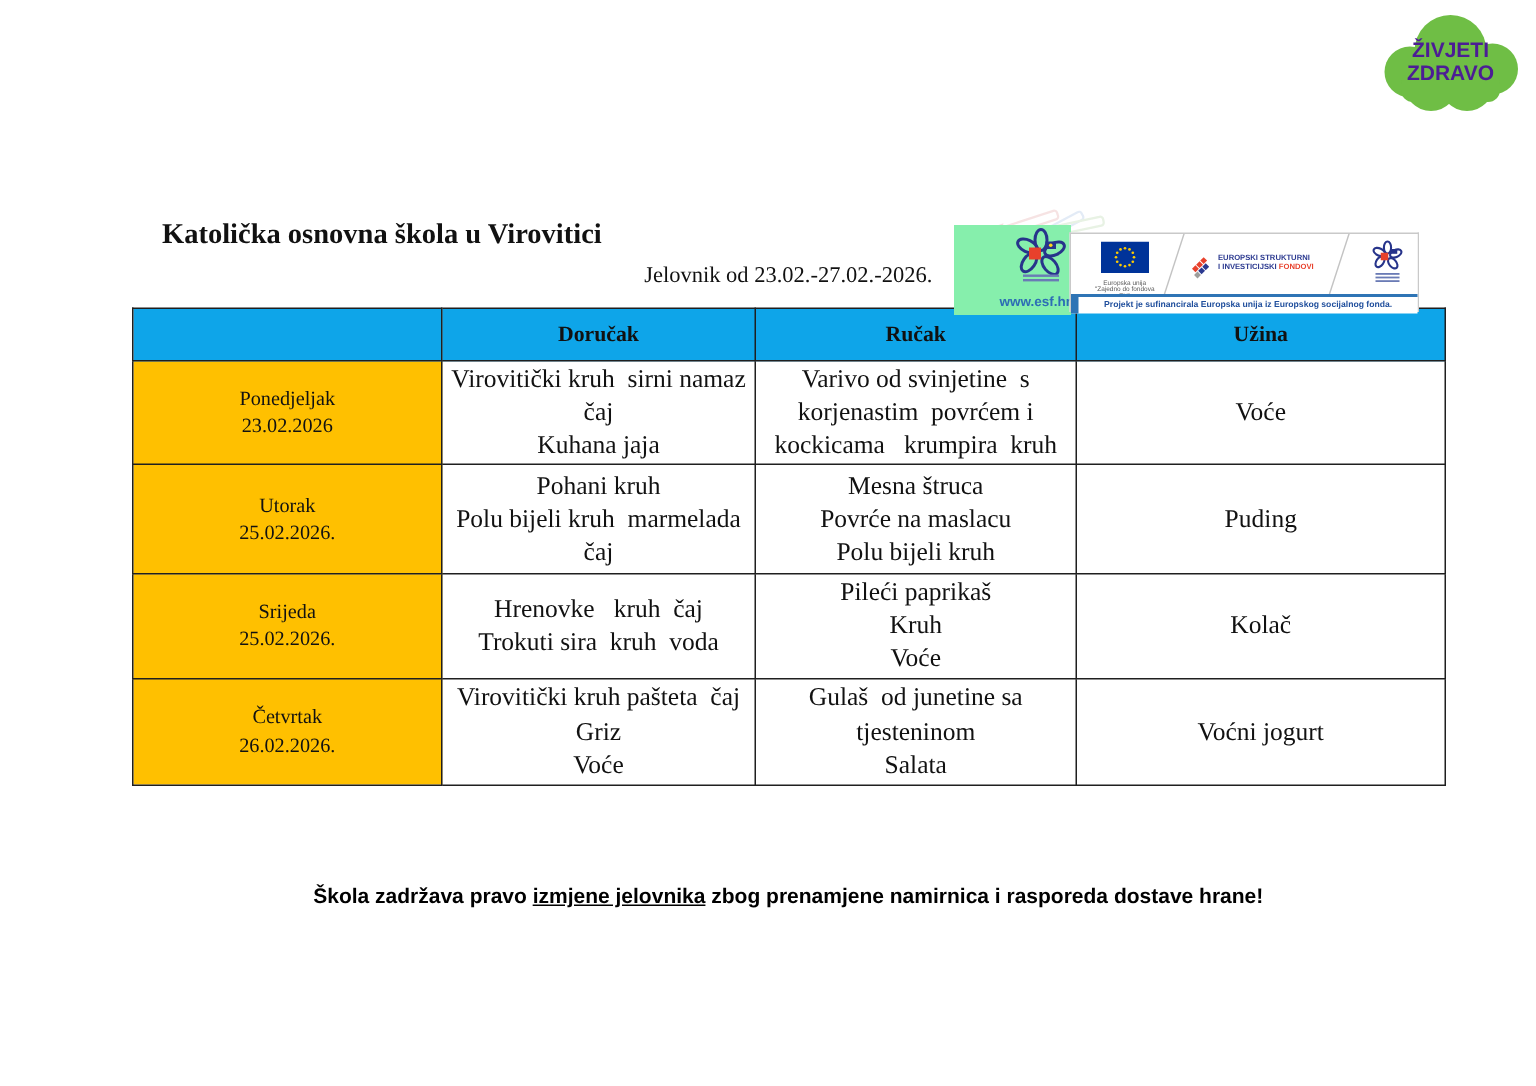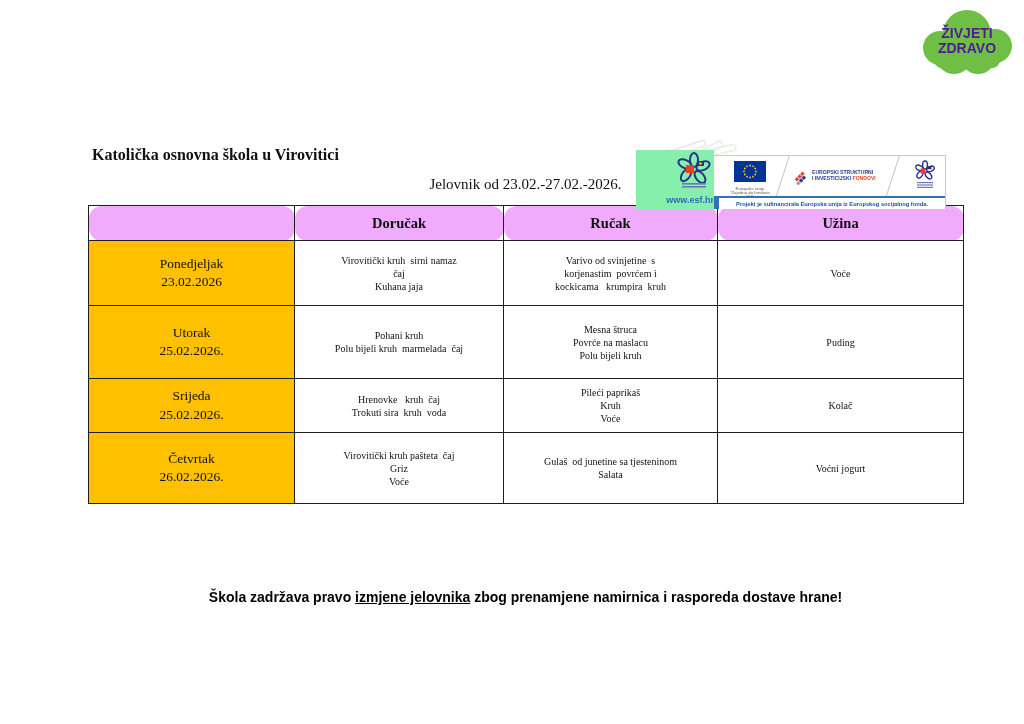"Katolička osnovna škola u Virovitici" .doc-title { font-size: 16px -> 19px; left: 92px -> 108px }
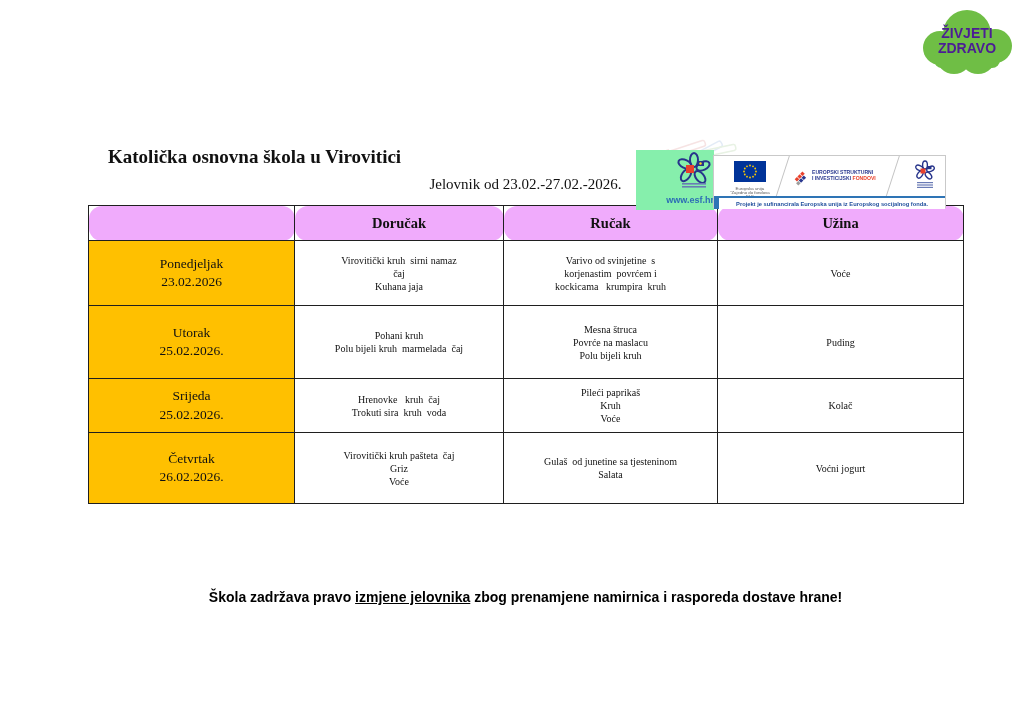"Doručak" .hdr-cell { background: #f0abfc -> #0ea5e9; border-radius: 13px -> none }
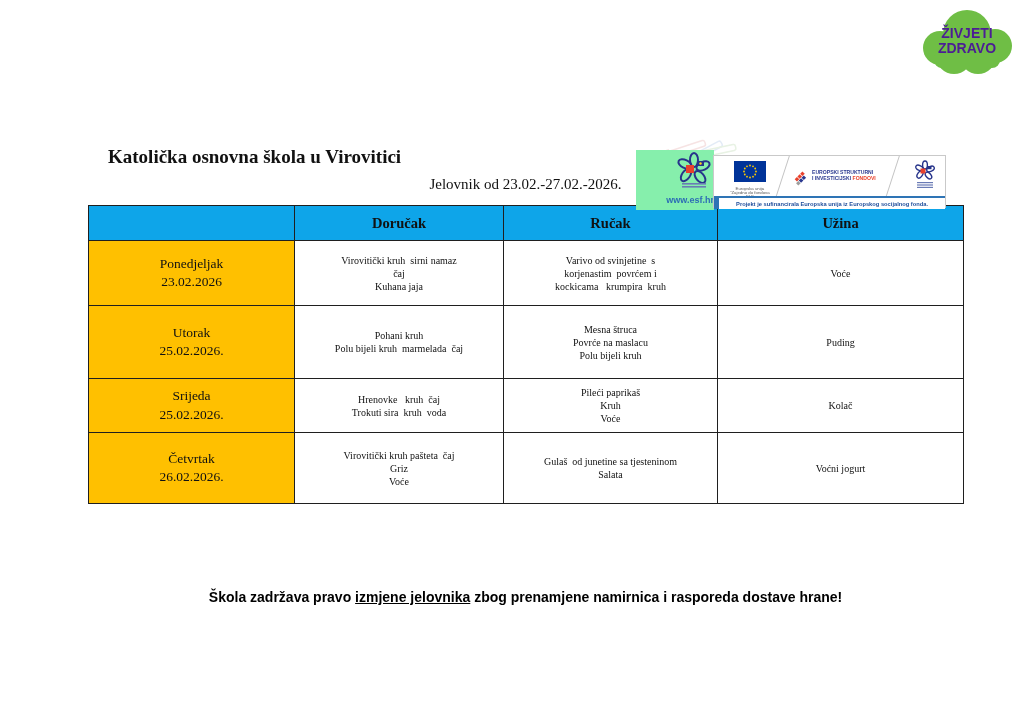"Virovitički kruh sirni namaz" .meal-cell { font-size: 10px -> 17px }
